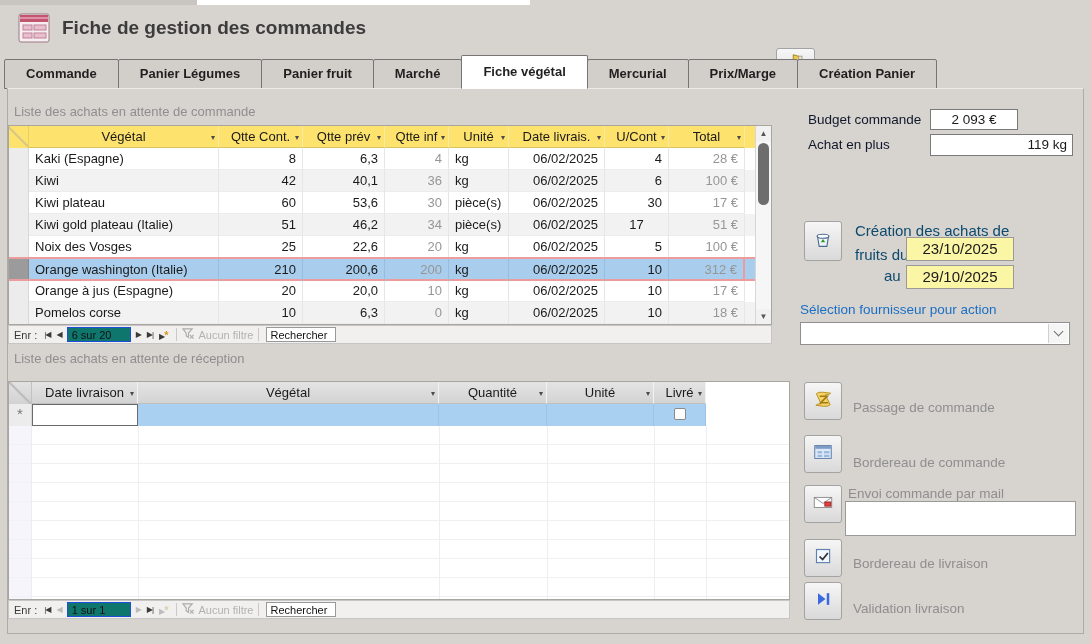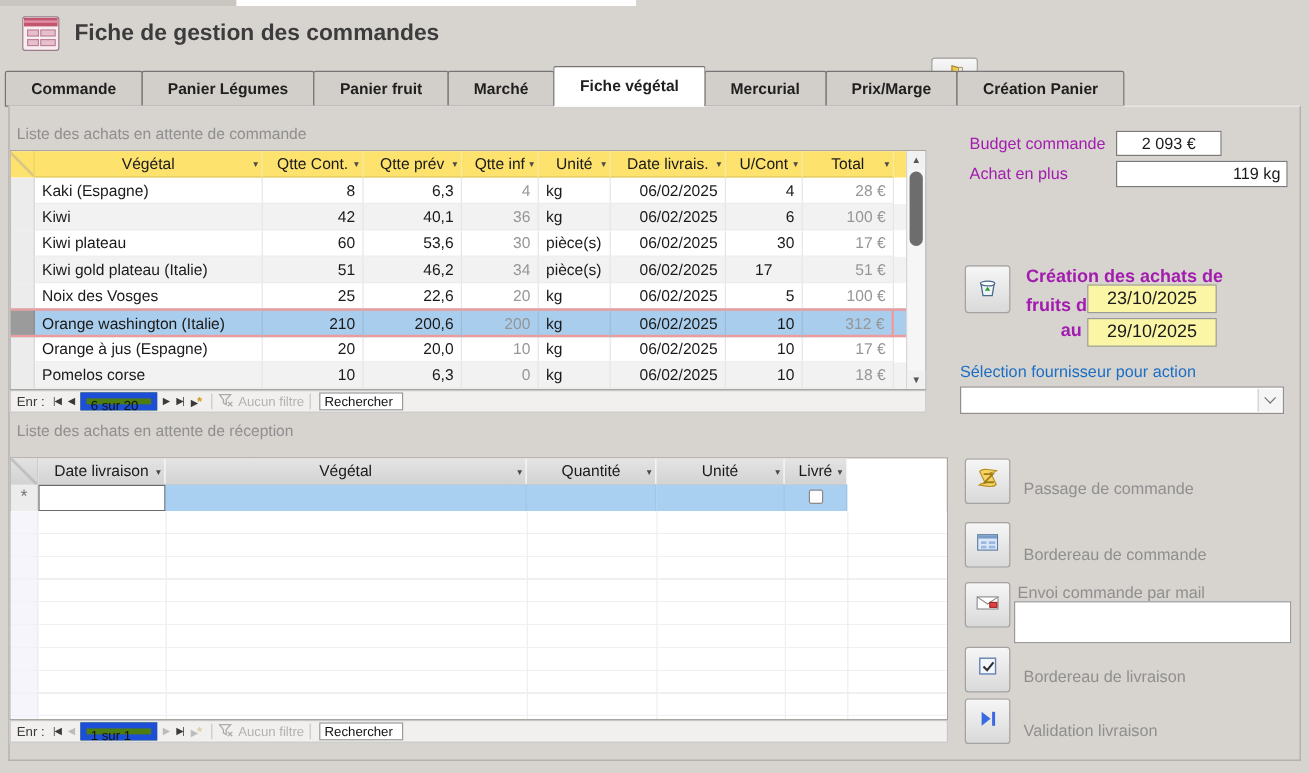"Budget commande" .rp-label { color: #a21caf -> #0f172a }
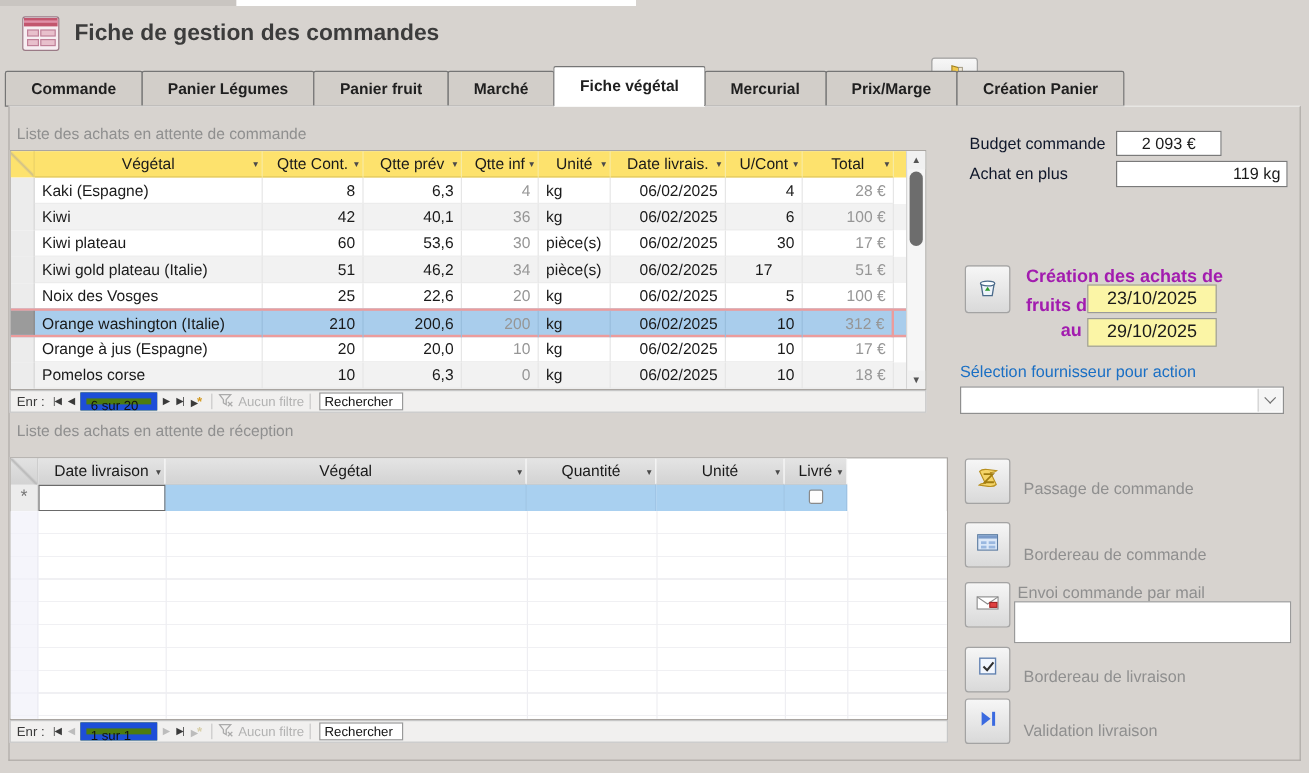"Création des achats de" .red-line { color: #a21caf -> #0c4a6e; font-weight: bold -> normal }
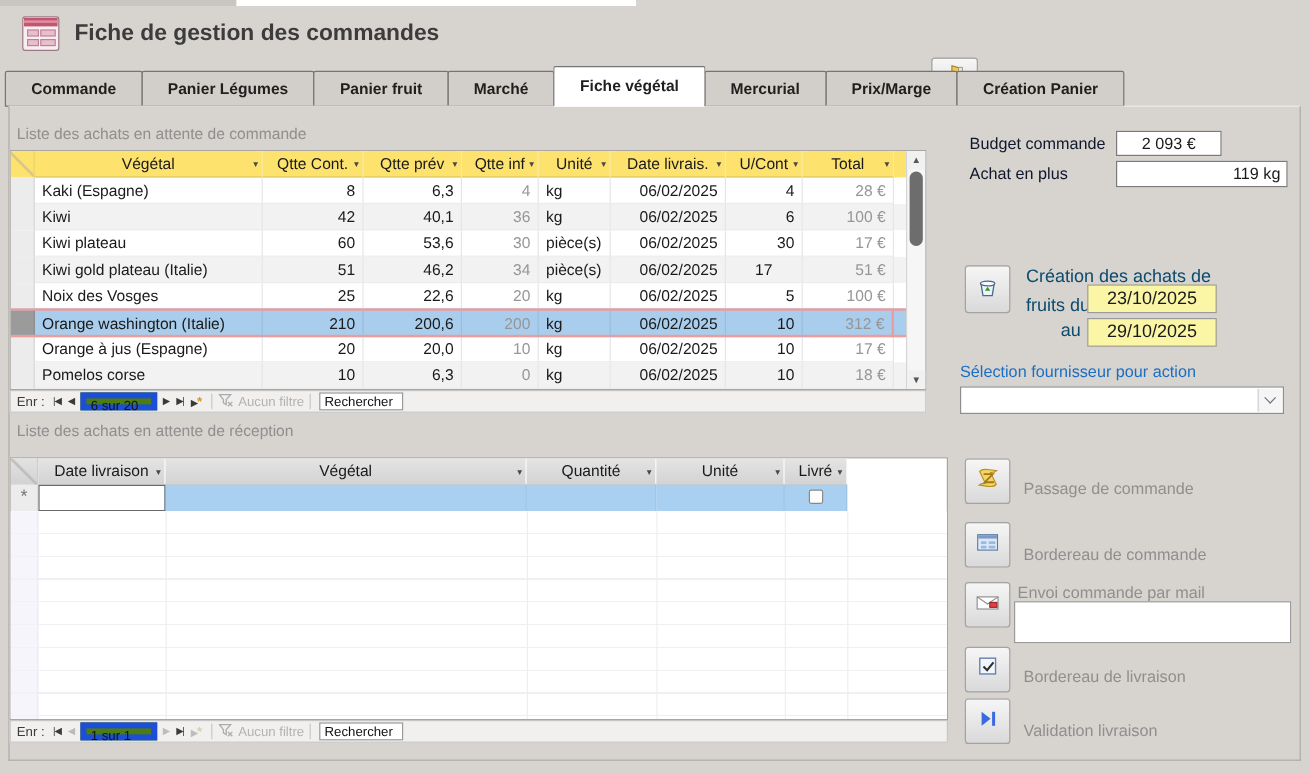"6 sur 20" .nav-pos { background: #4d7c0f -> #0f766e; border: 5px solid #1d4ed8 -> 1px solid #1d4ed8 }
